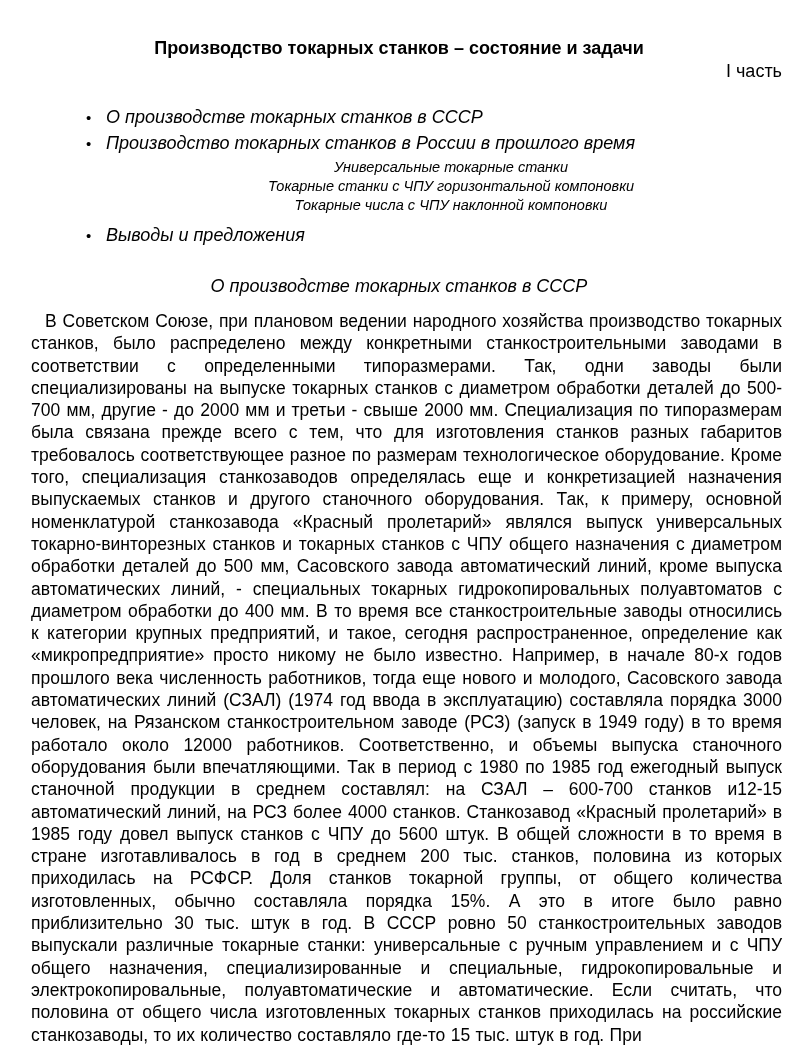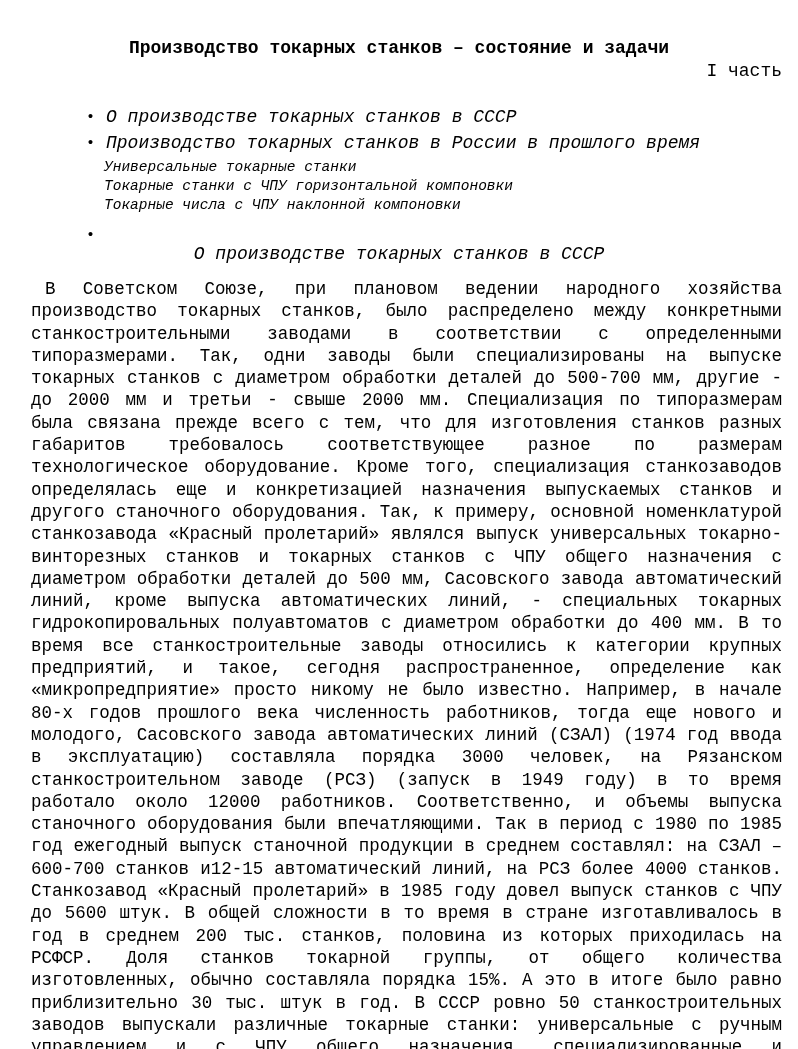"Производство токарных станков –" .page { font-family: Liberation Mono, monospace -> Liberation Sans, sans-serif }
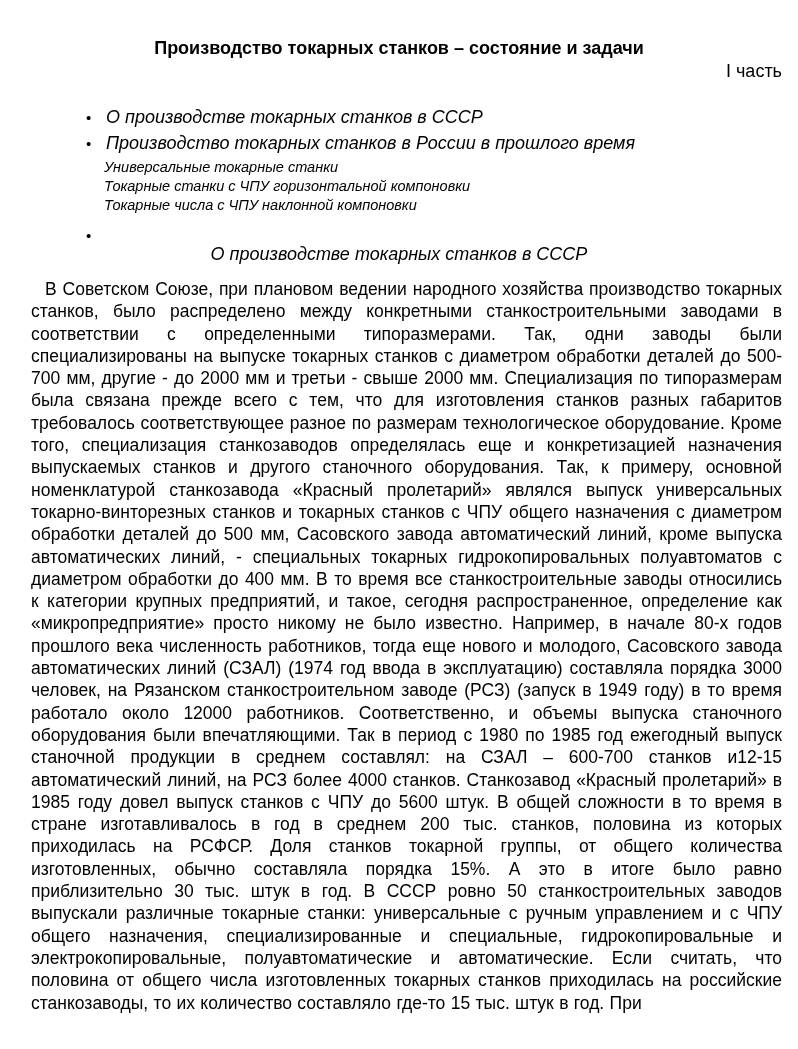"Универсальные токарные станки" .toc-sublist { text-align: none -> center }
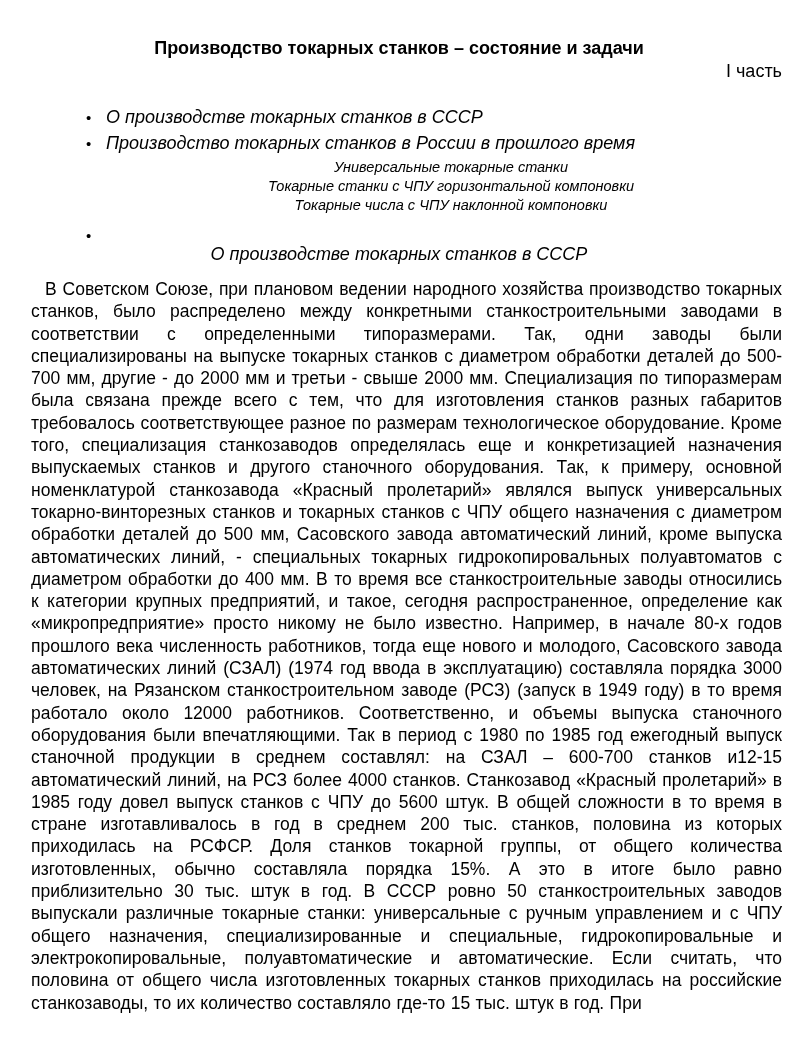"Выводы и предложения" span { html: none -> <span>Выводы и предложения</span> }
